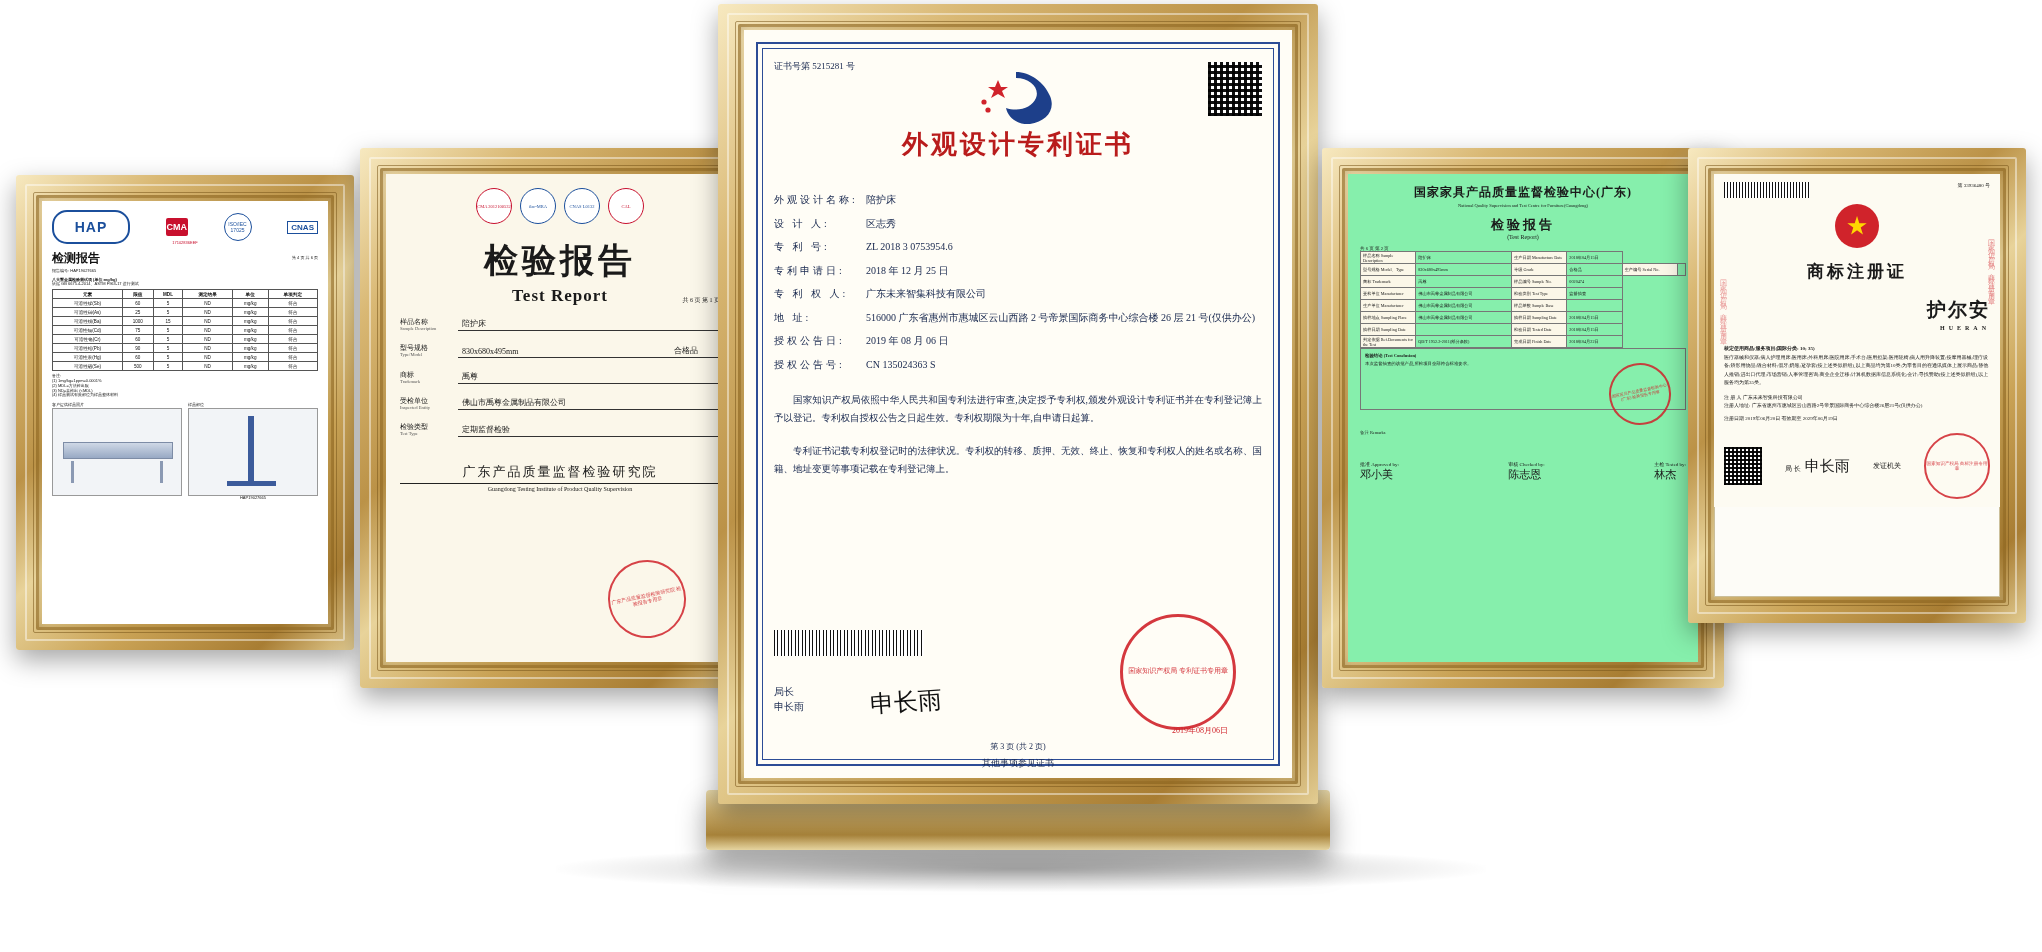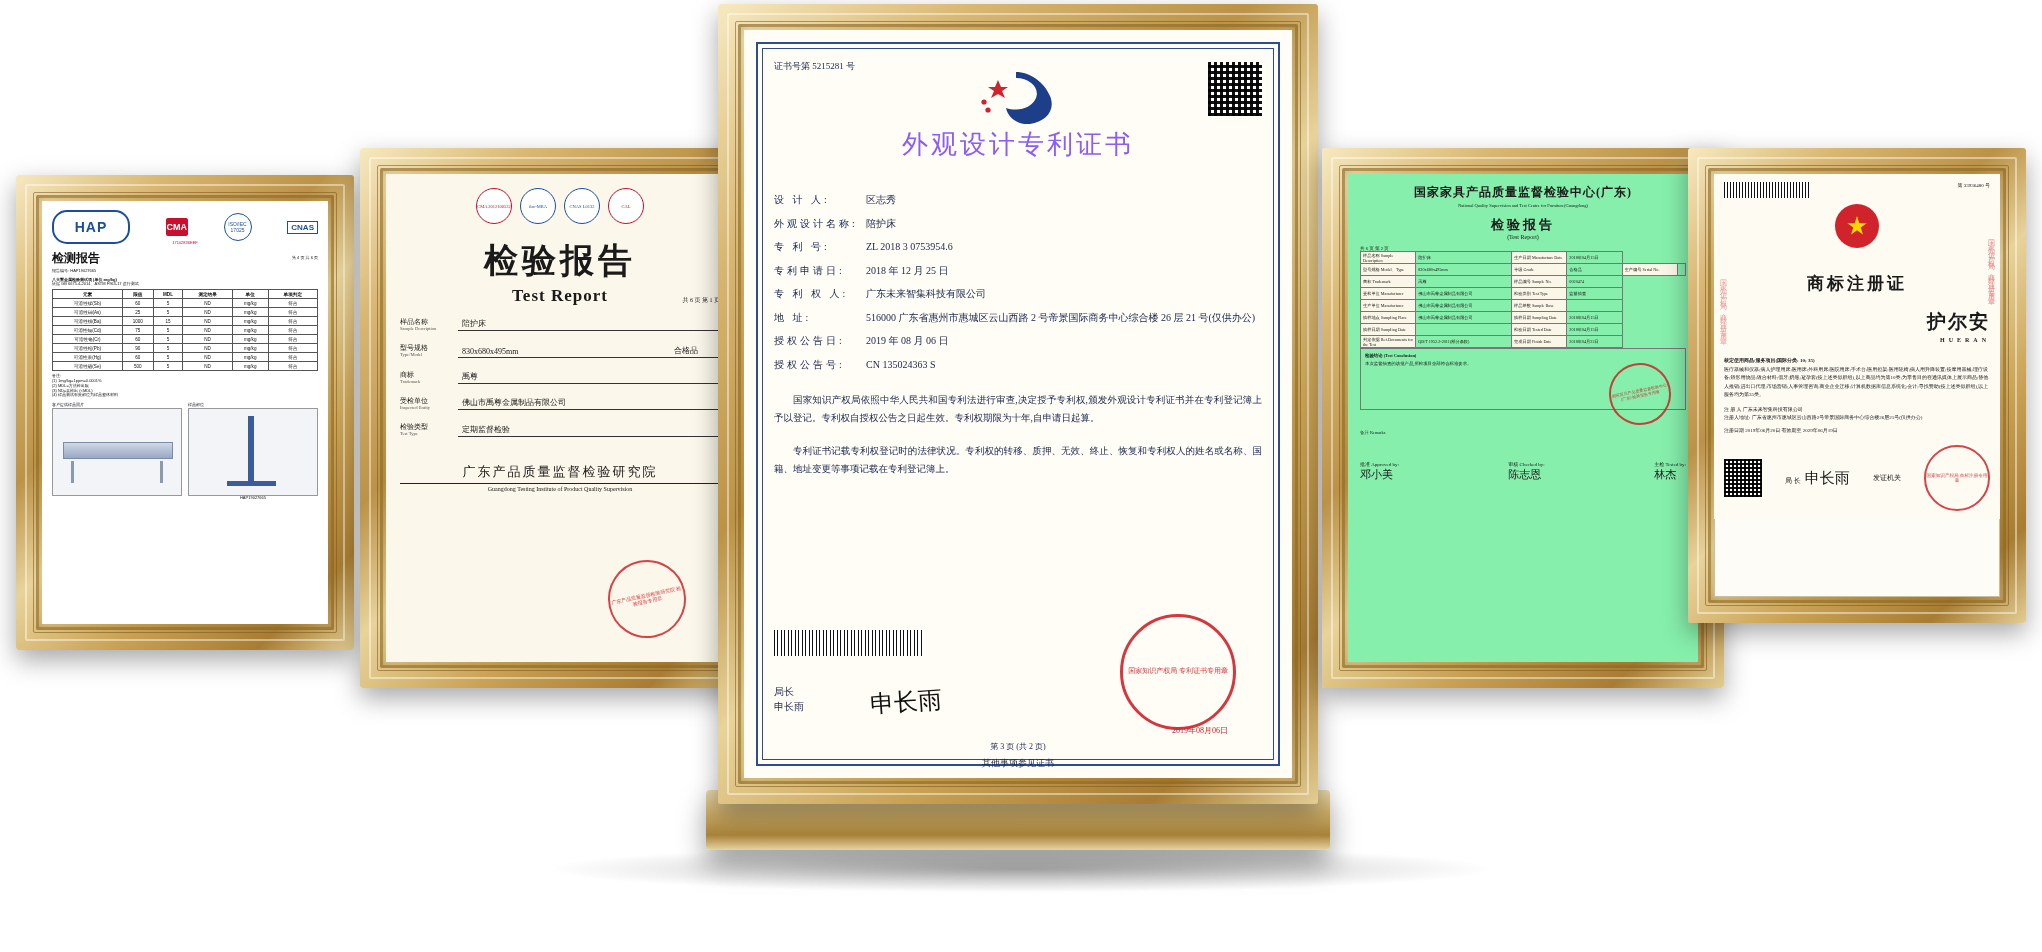"外观设计专利证书" .d3 h1 { color: #8b5cf6 -> #b91c1c; font-weight: normal -> bold }
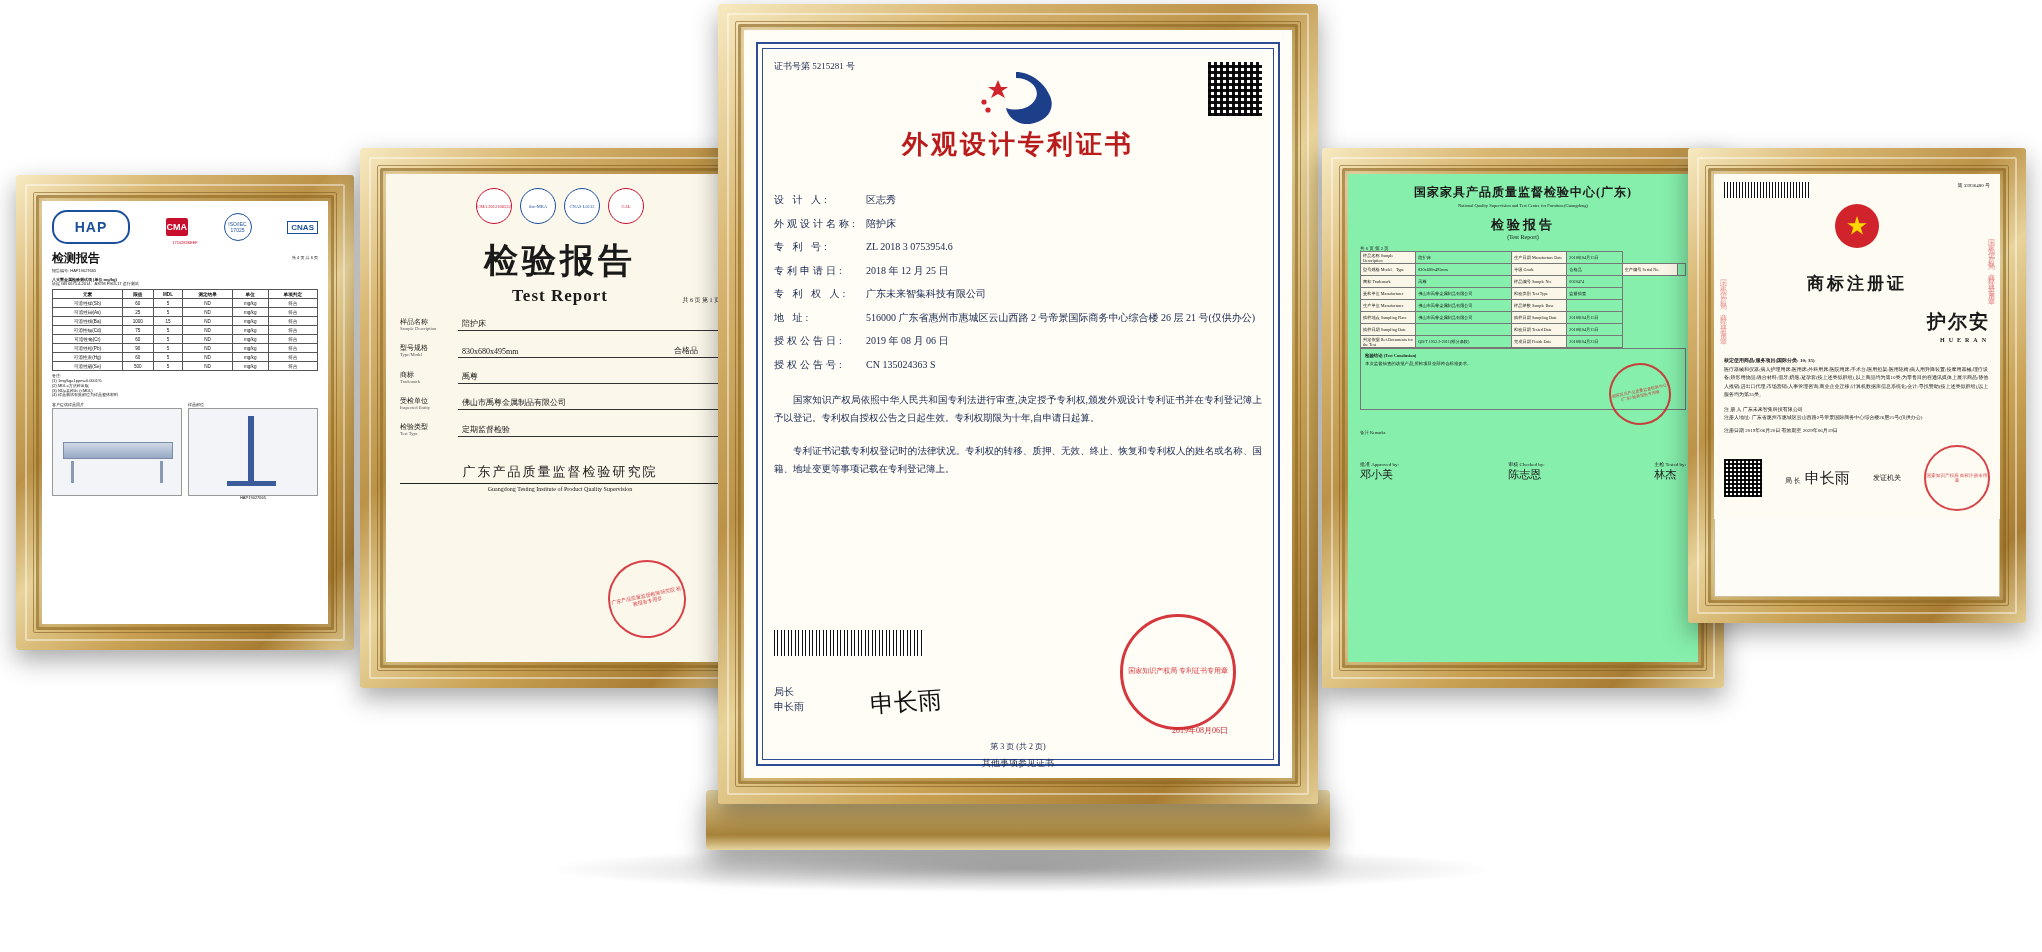"设 计 人: 区志秀" div { order: before "外观设计名称: 陪护床" -> after "外观设计名称: 陪护床" }
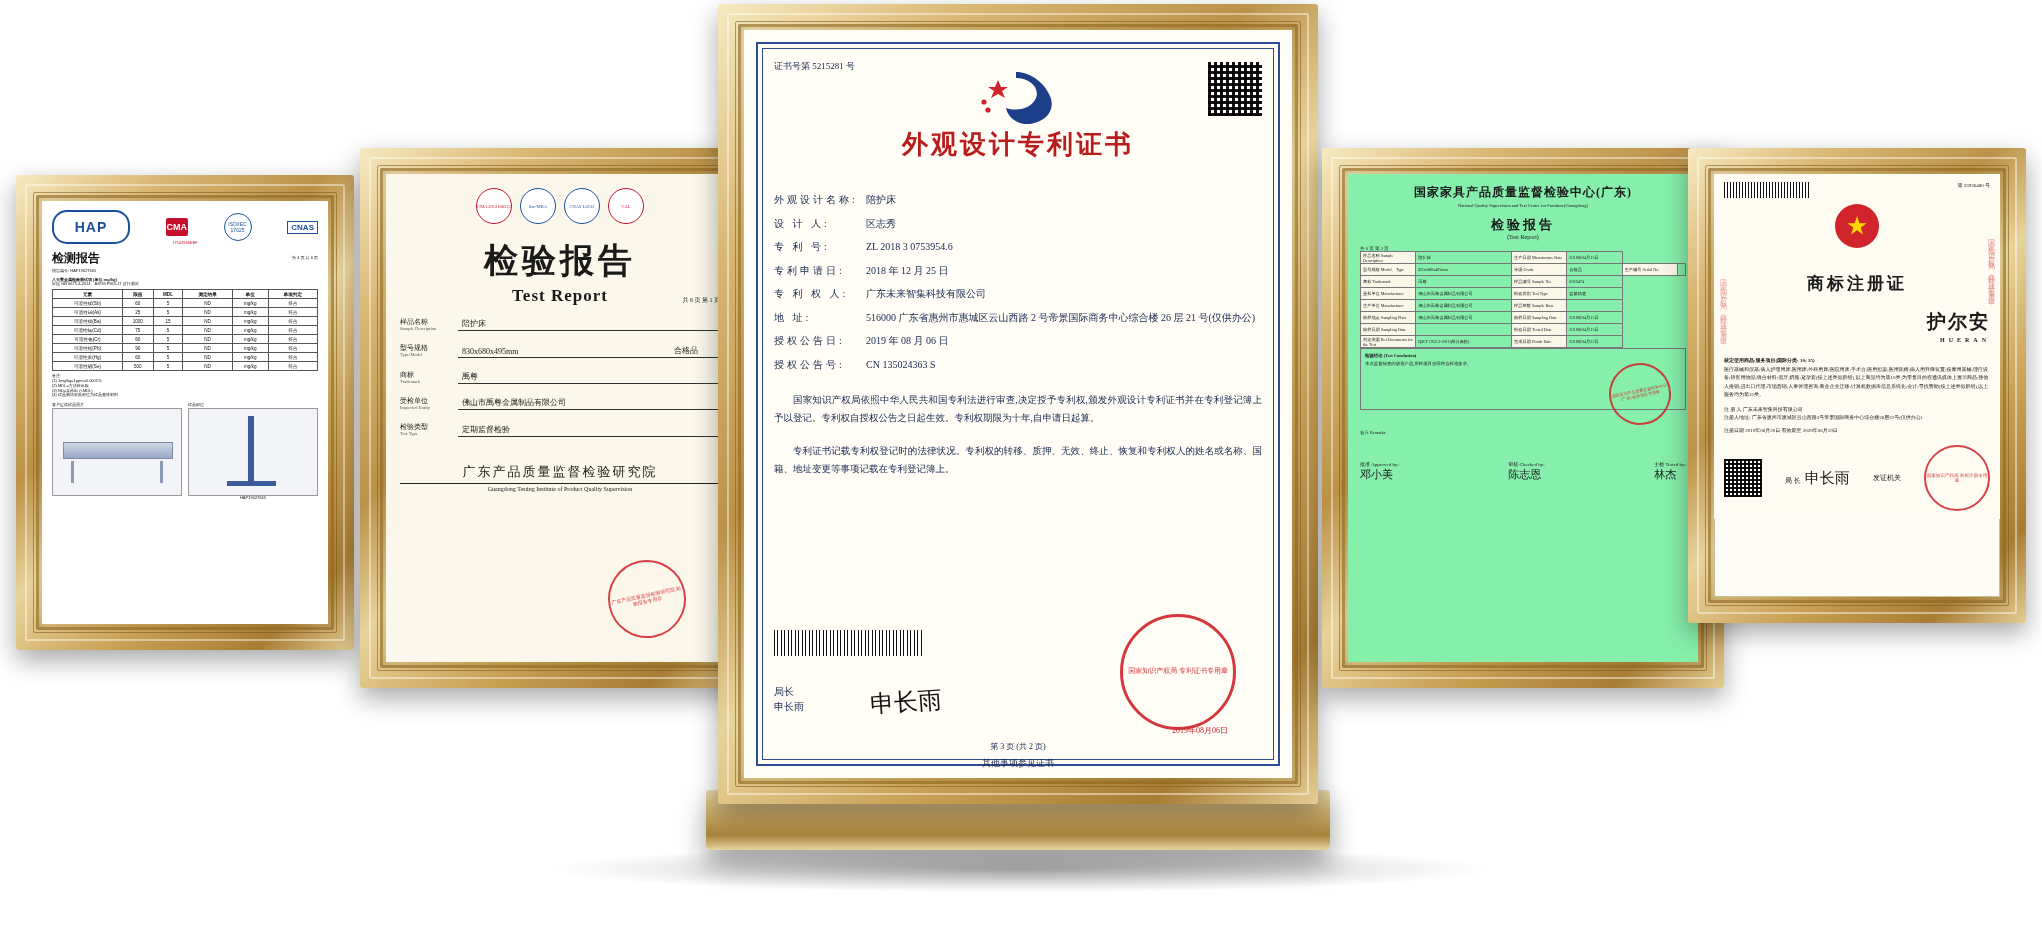"商标注册证" .d5 h1 { margin: 24px 0 0 -> 12px 0 0 }
